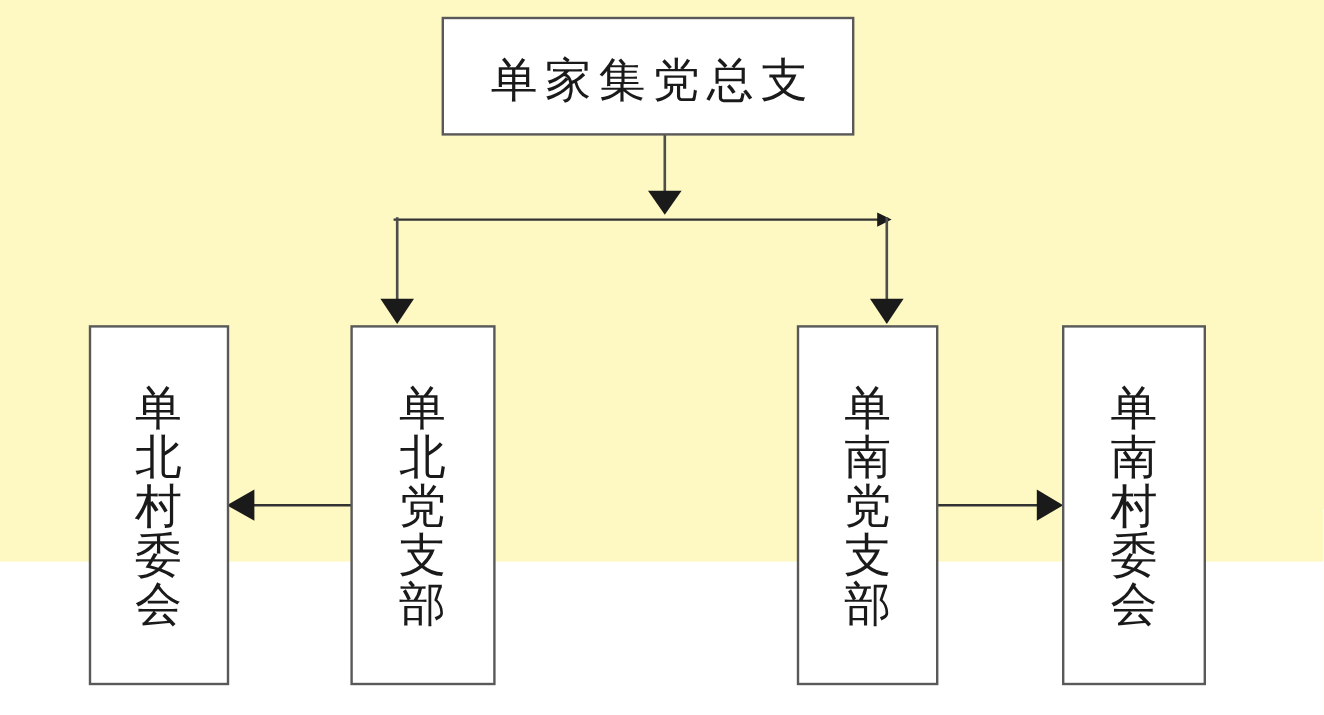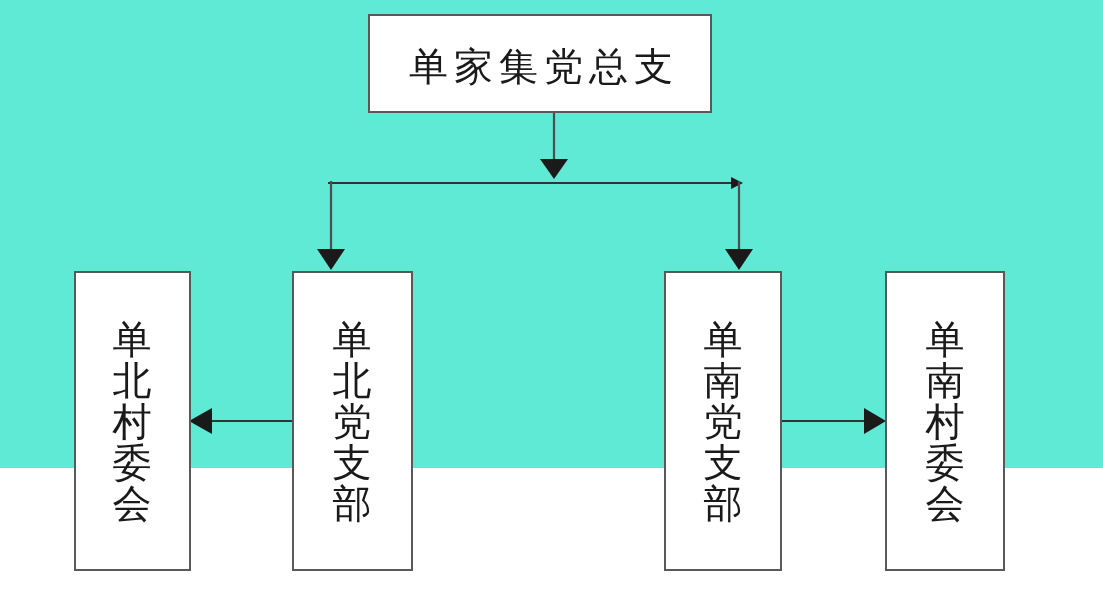"单家集党总支" #diagram-root { background: #5eead4 -> #fef9c3 }
